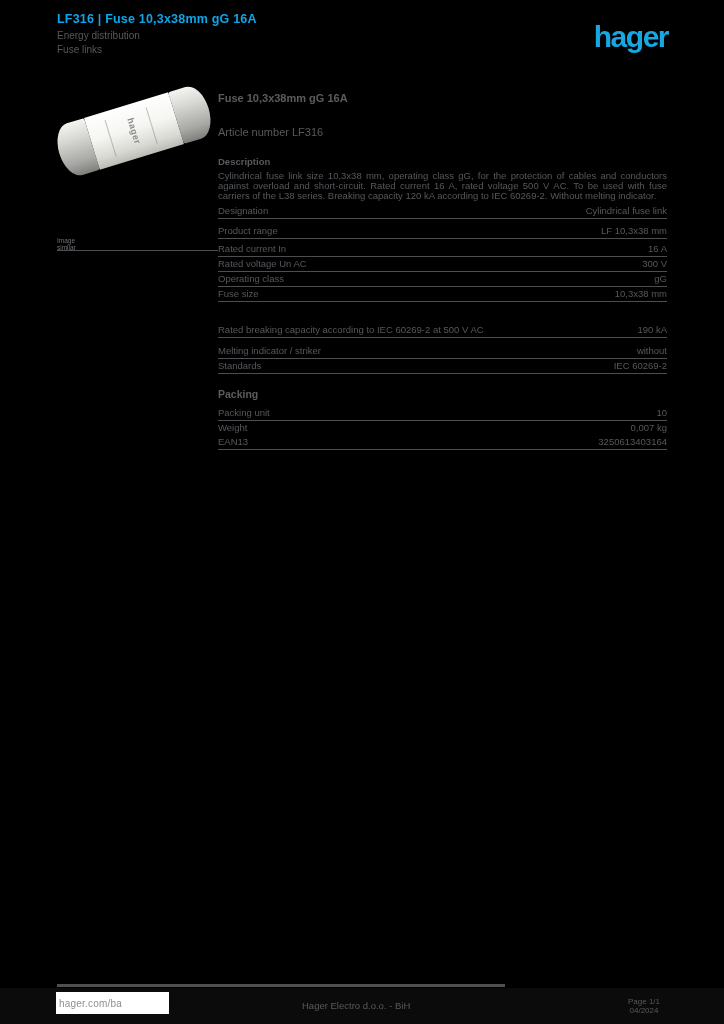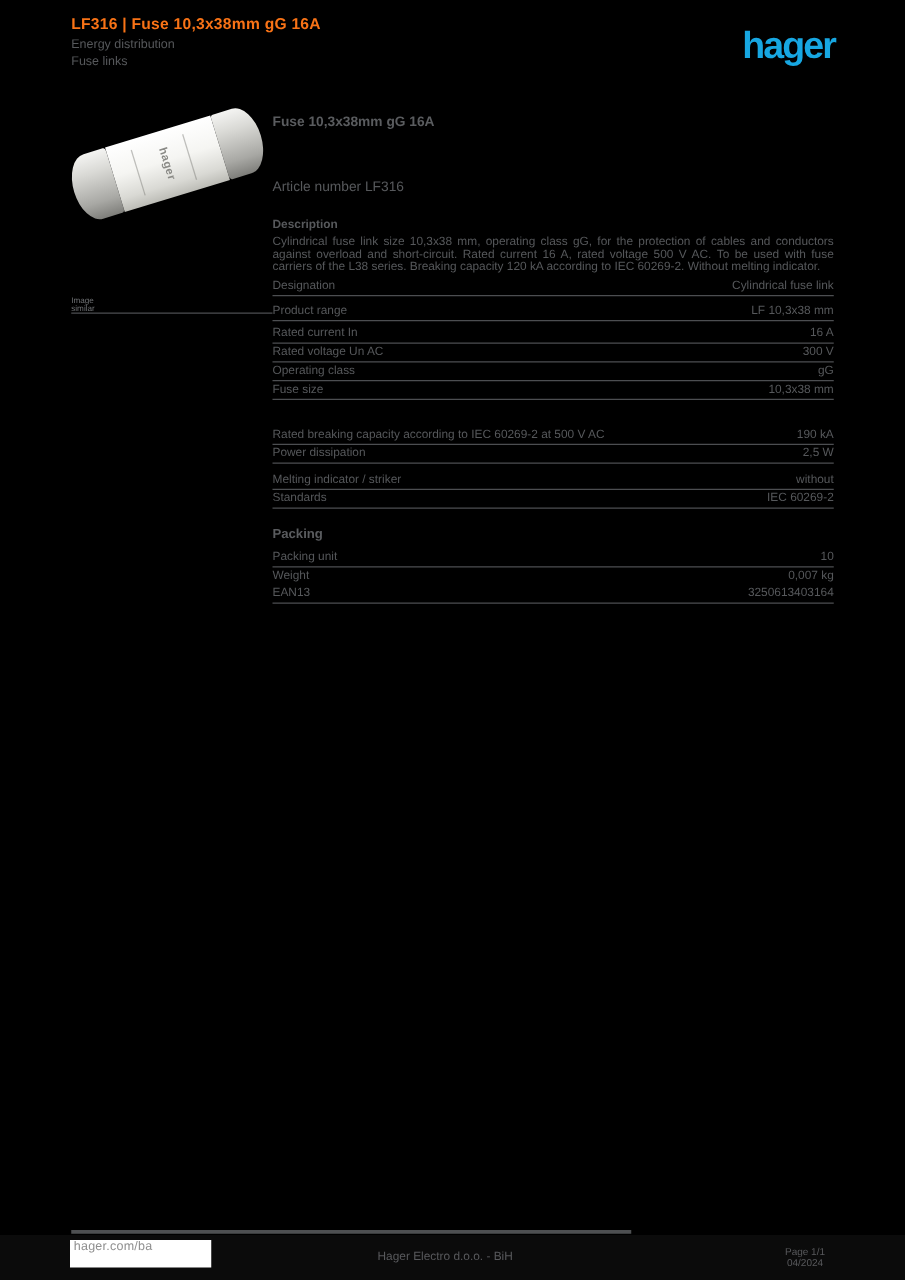"LF316 | Fuse 10,3x38mm gG" .hdr-l1 { color: #f97316 -> #0ea5e9 }
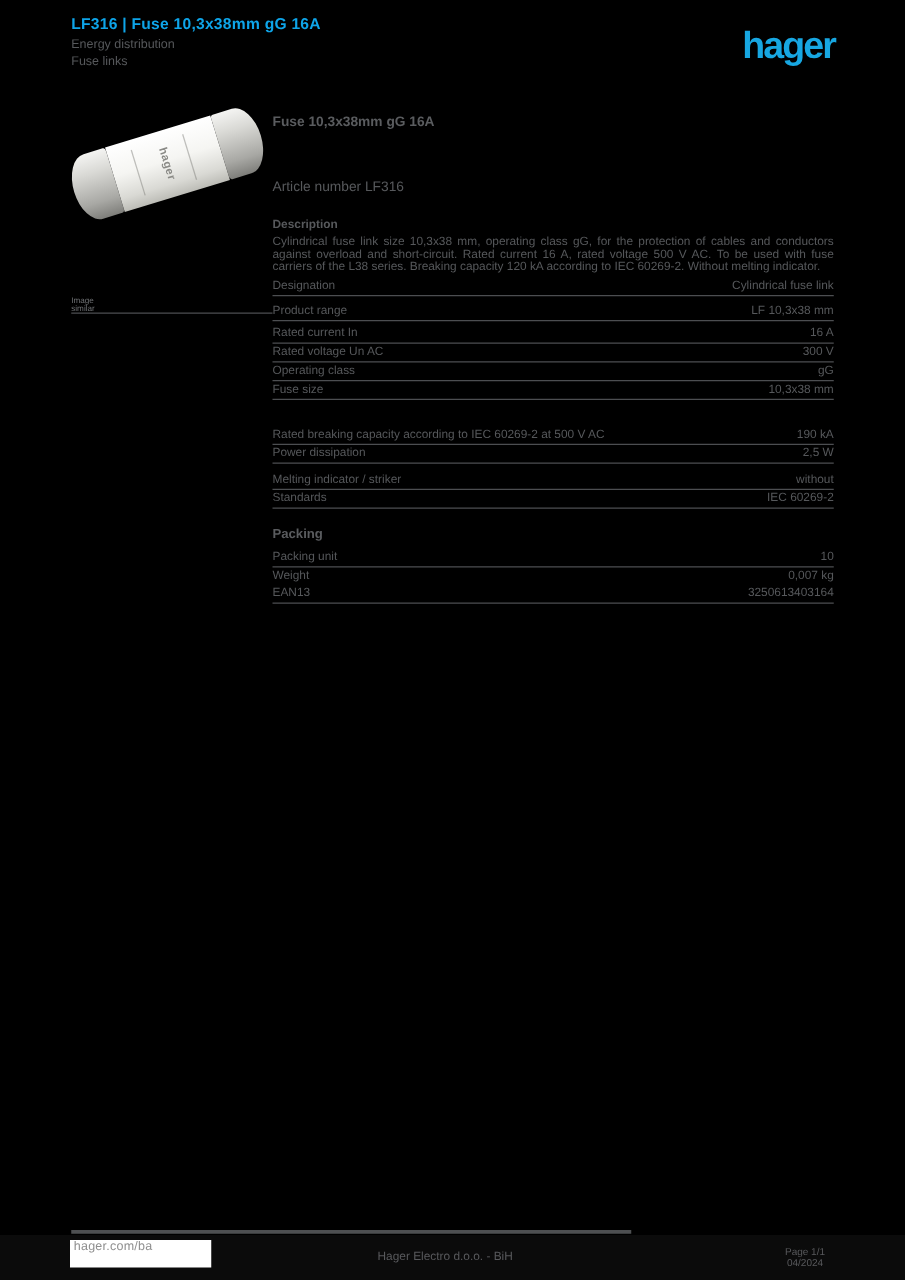"Article number LF316" .p-ref { margin-top: 37px -> 19px }
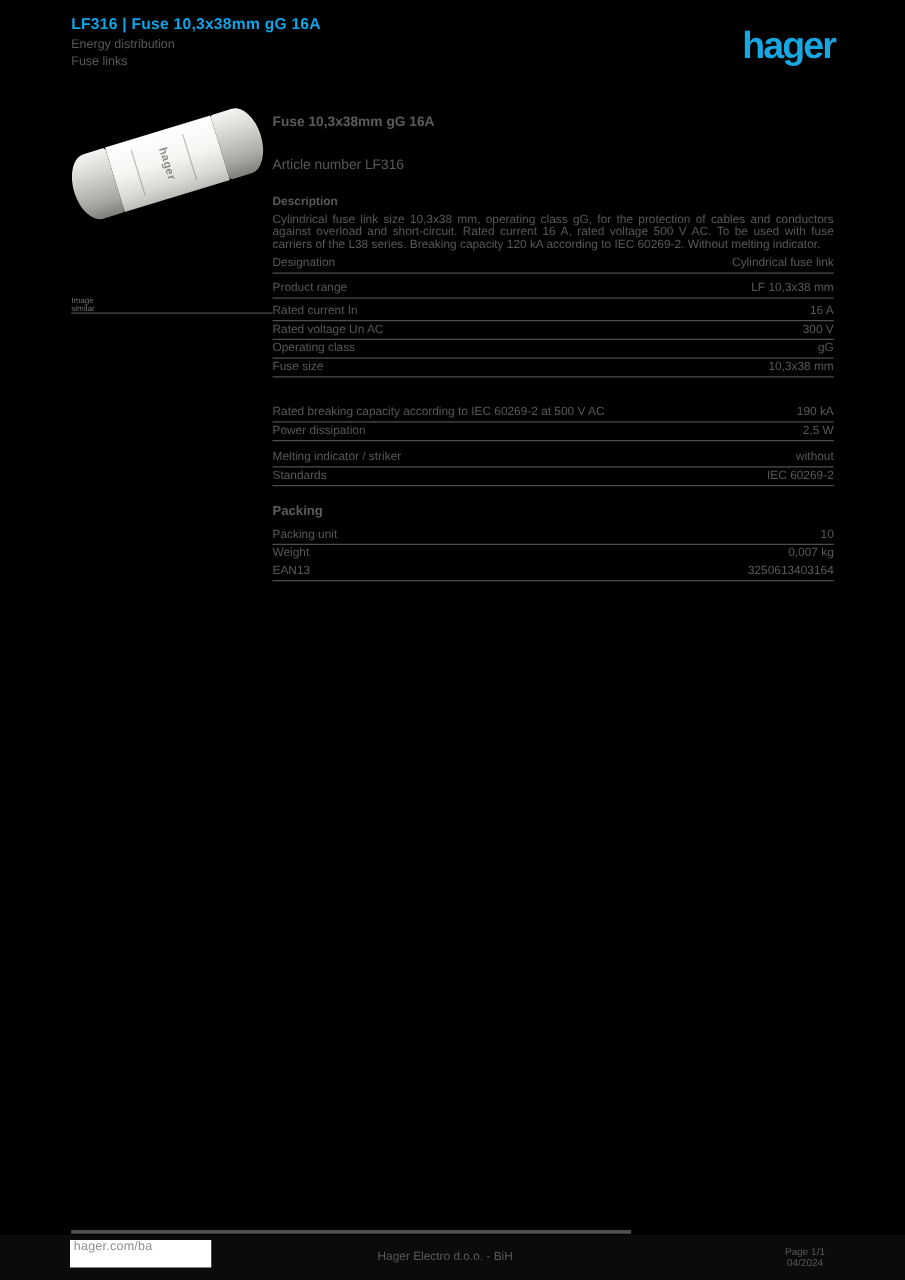"Power dissipation" div.row { html: <div> <span>Power dissipation</span> <span>2,5 W</span> </div> -> none }
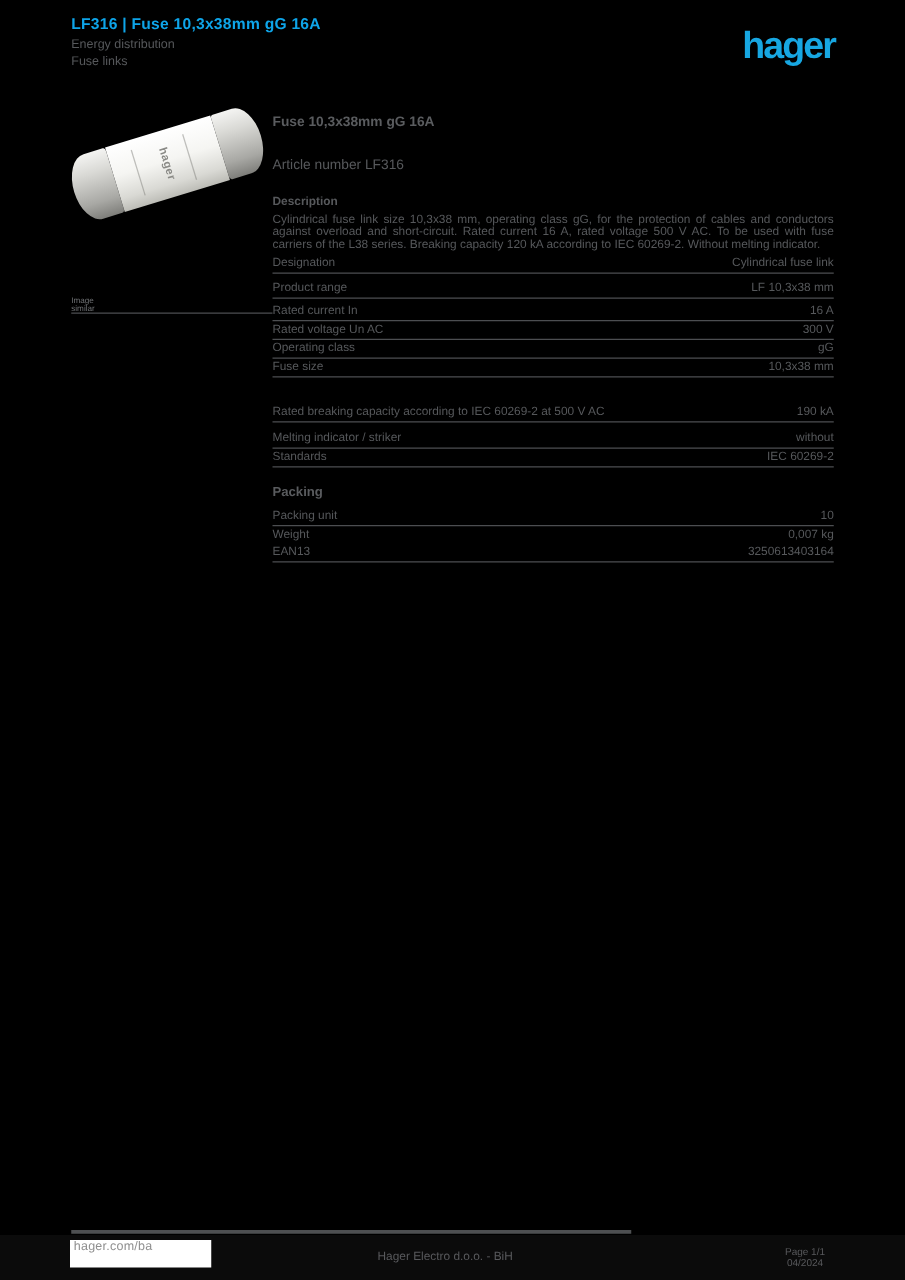"hager.com/ba" .f-box { align-items: flex-start -> center }
